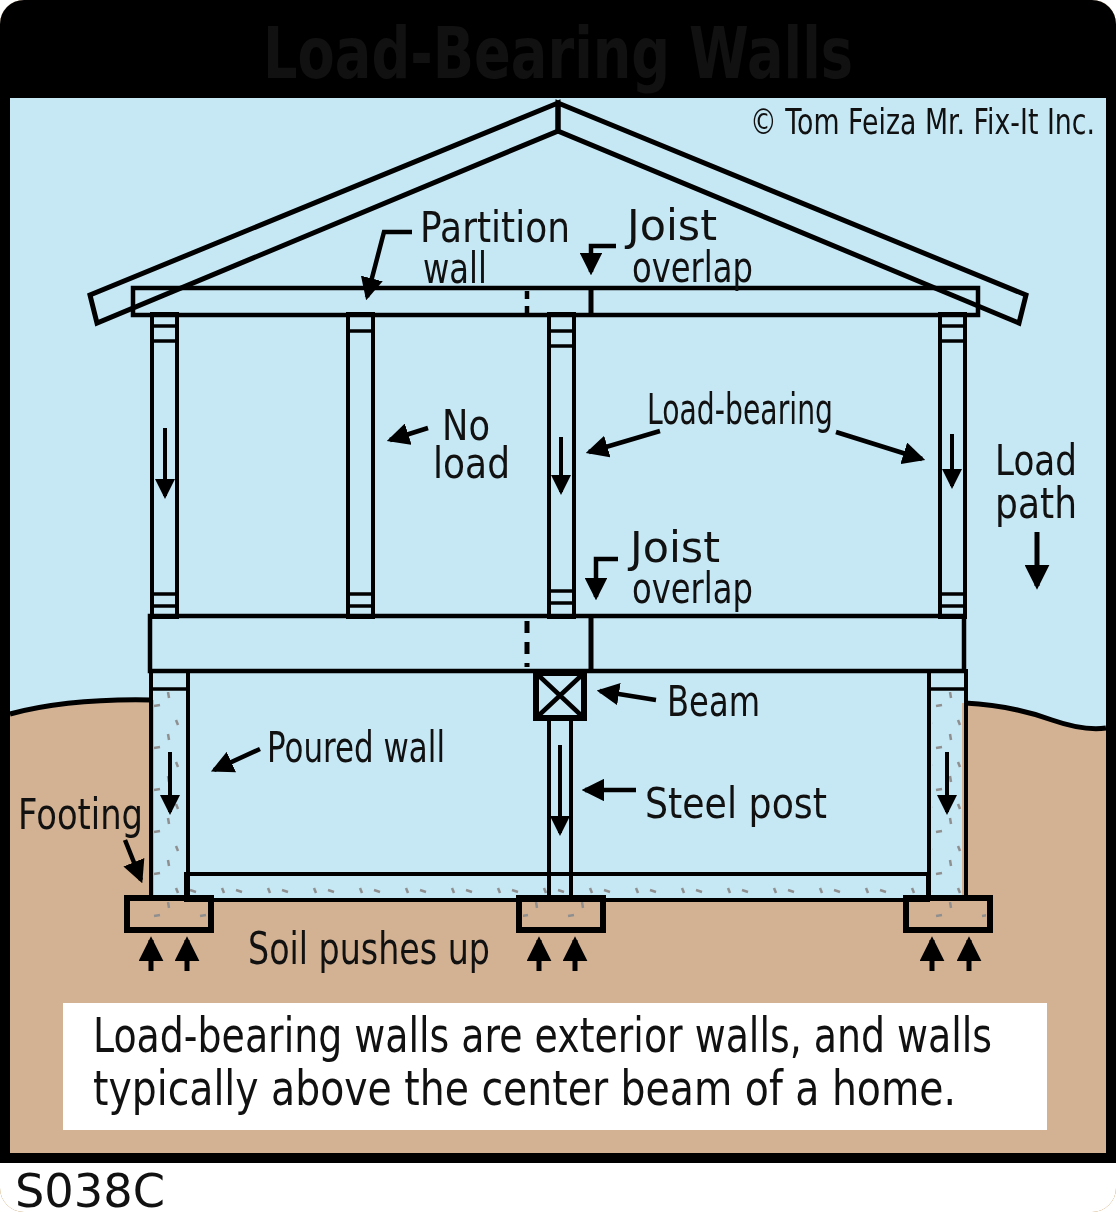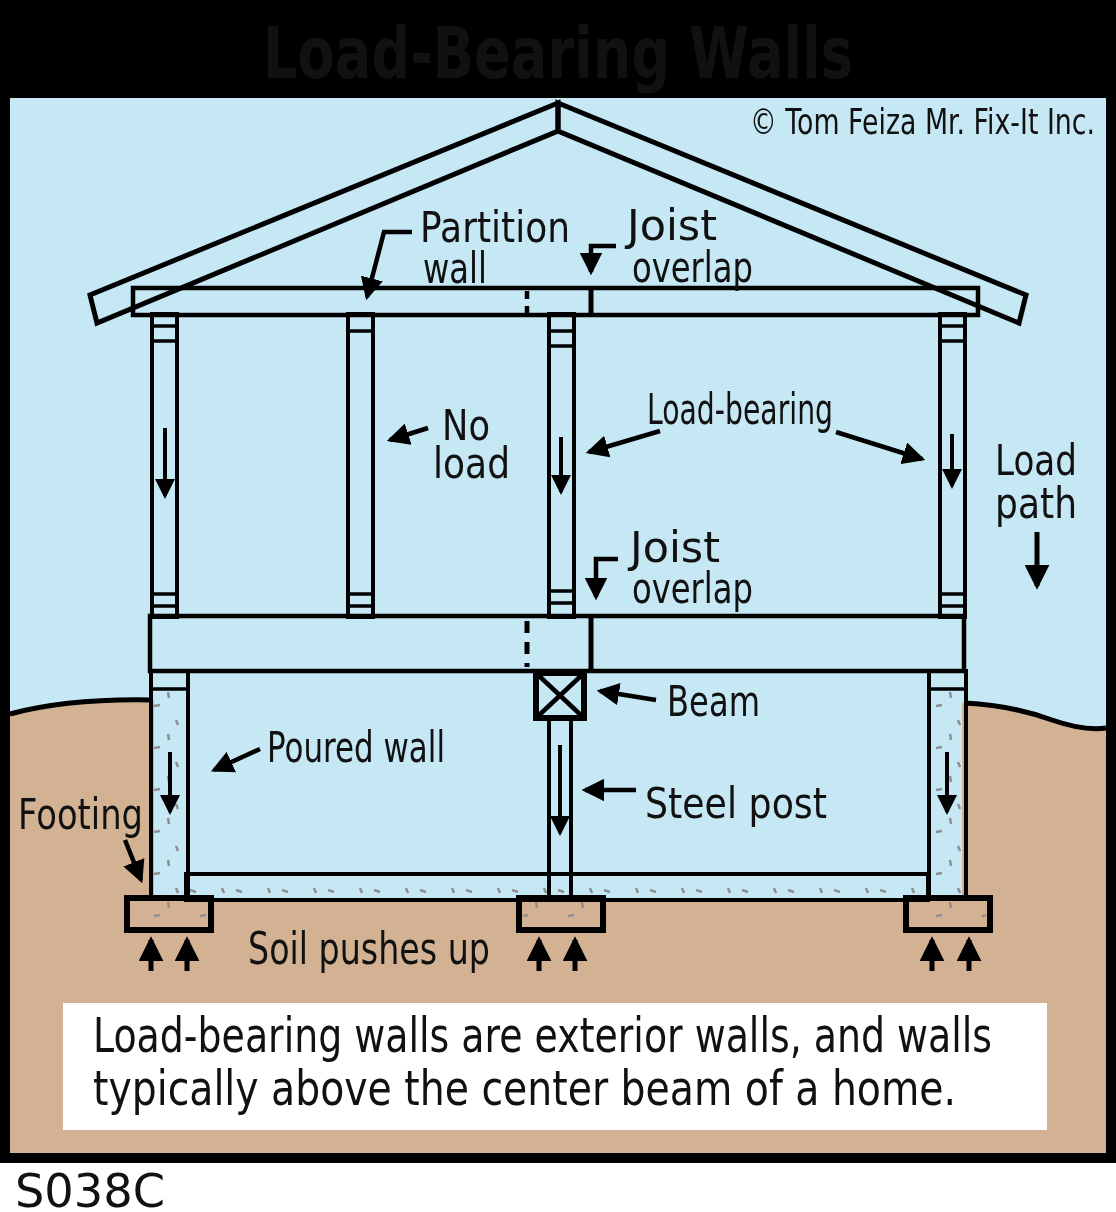"© Tom Feiza Mr. Fix-It" .page { border-radius: none -> 24px }
